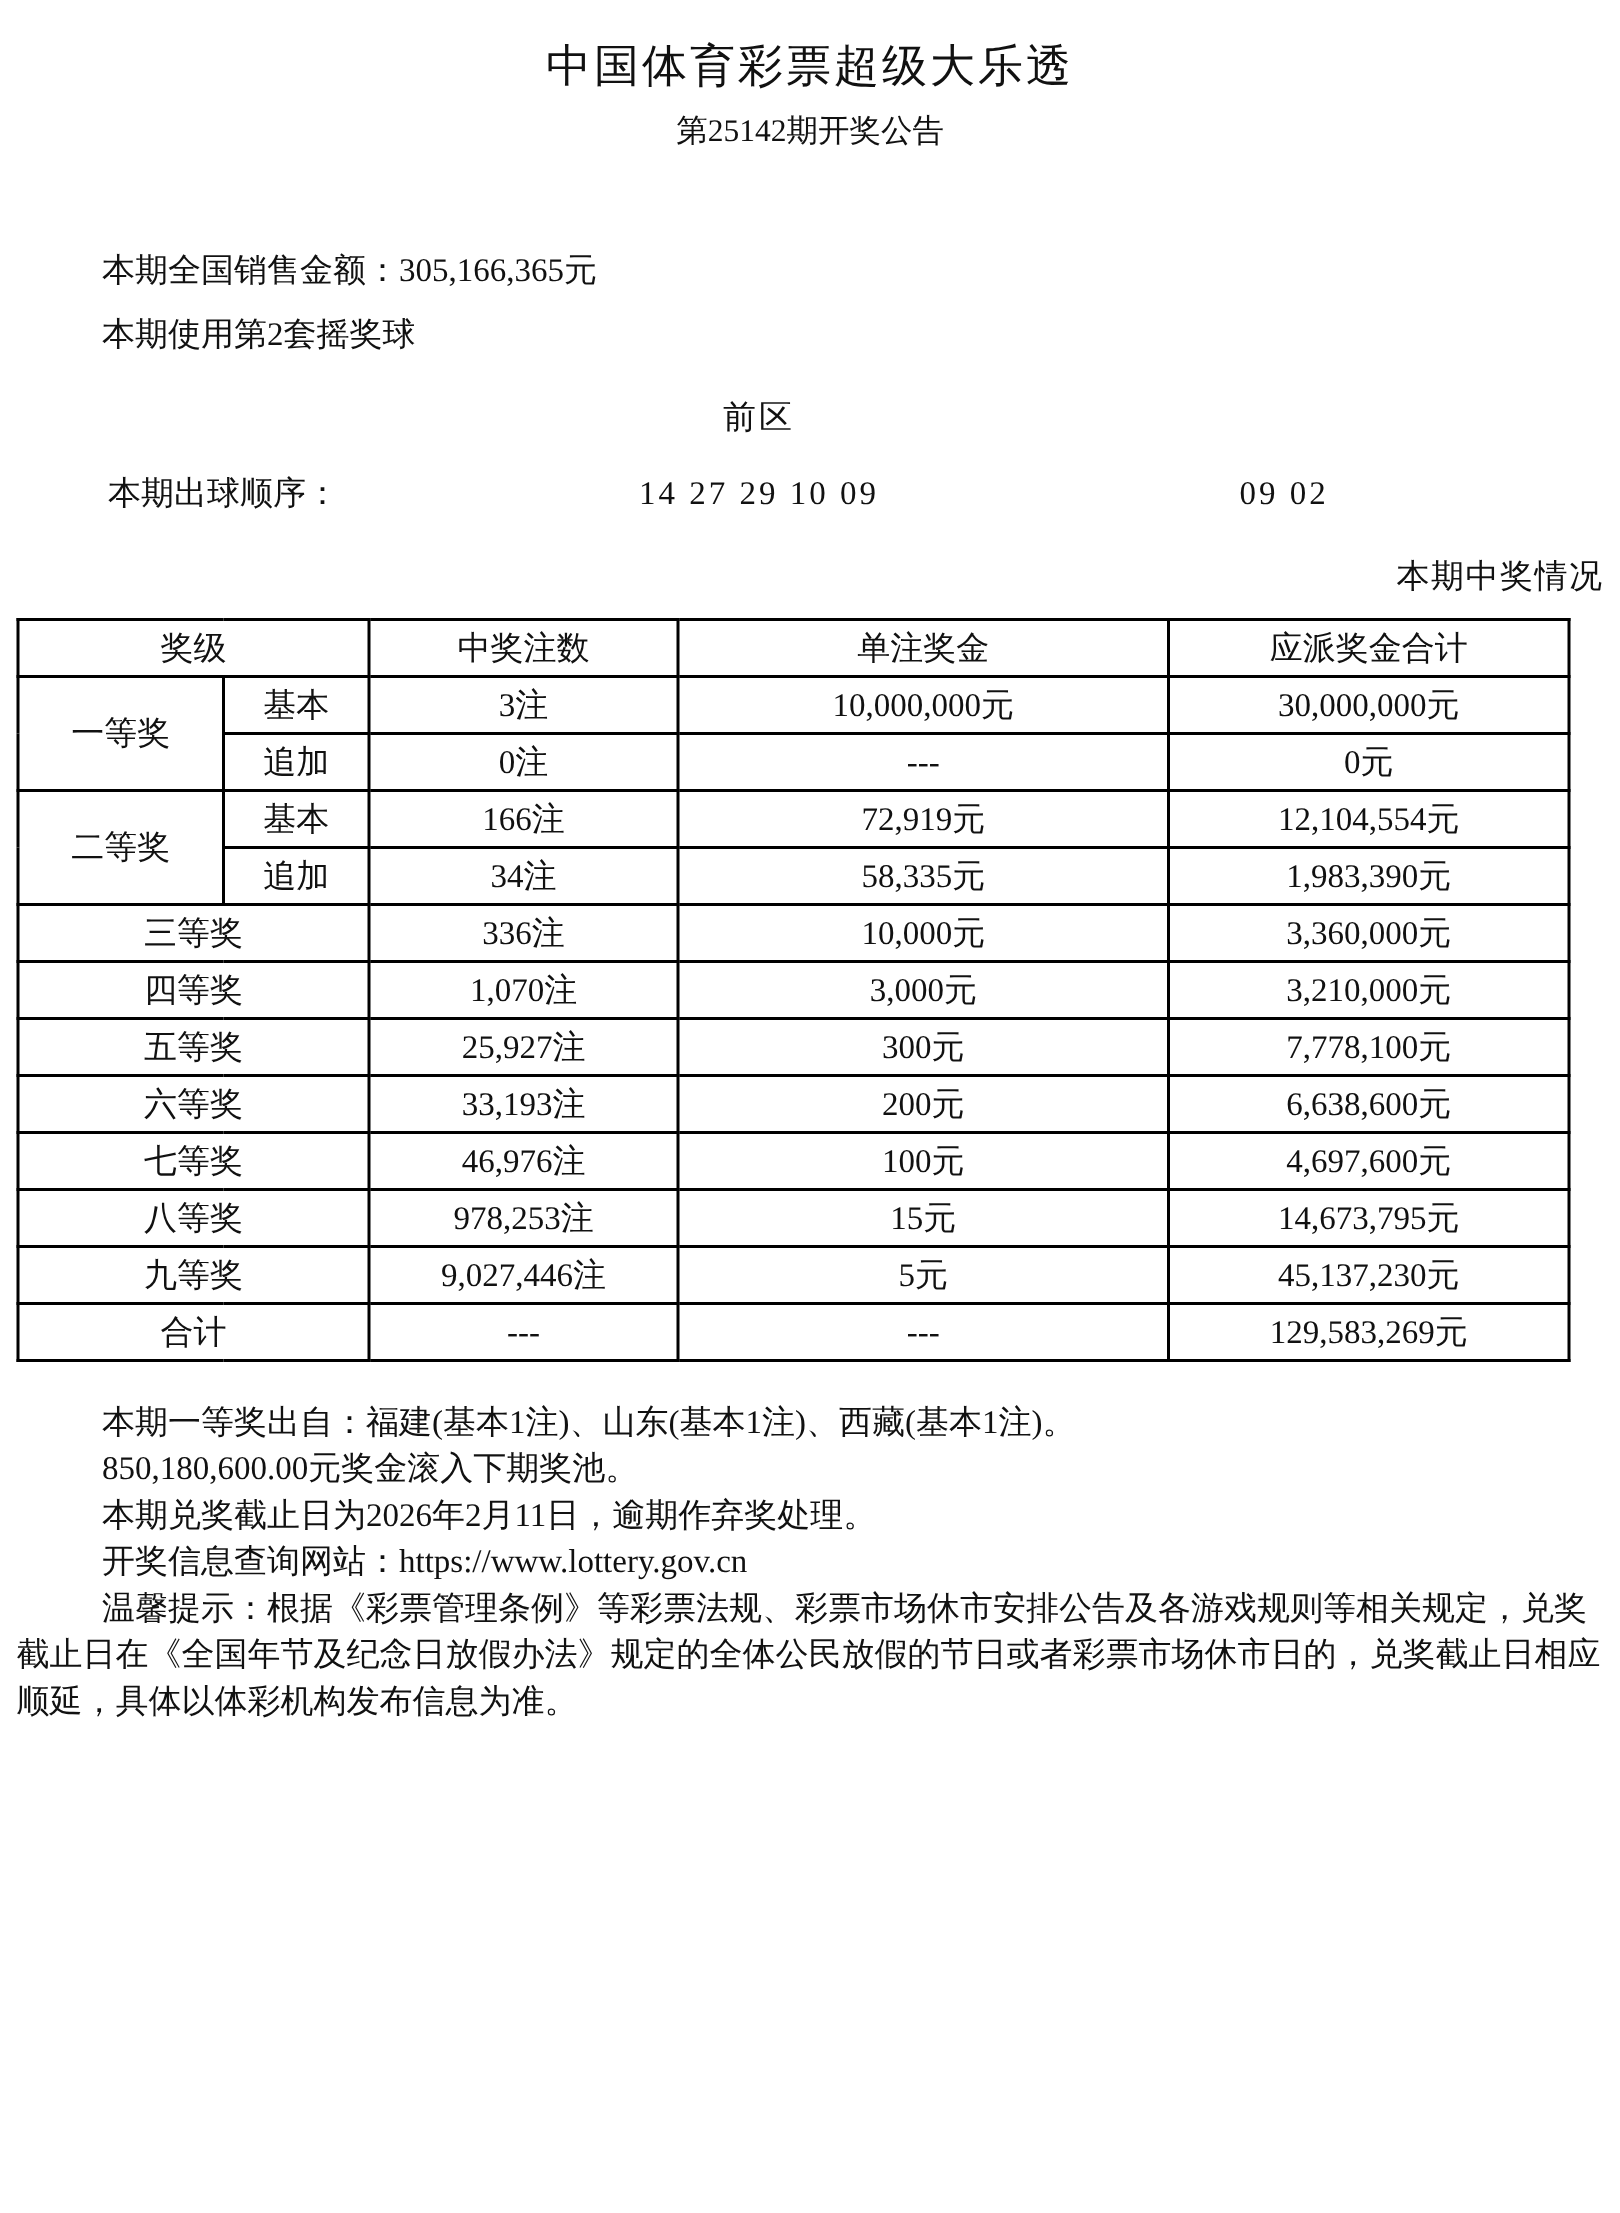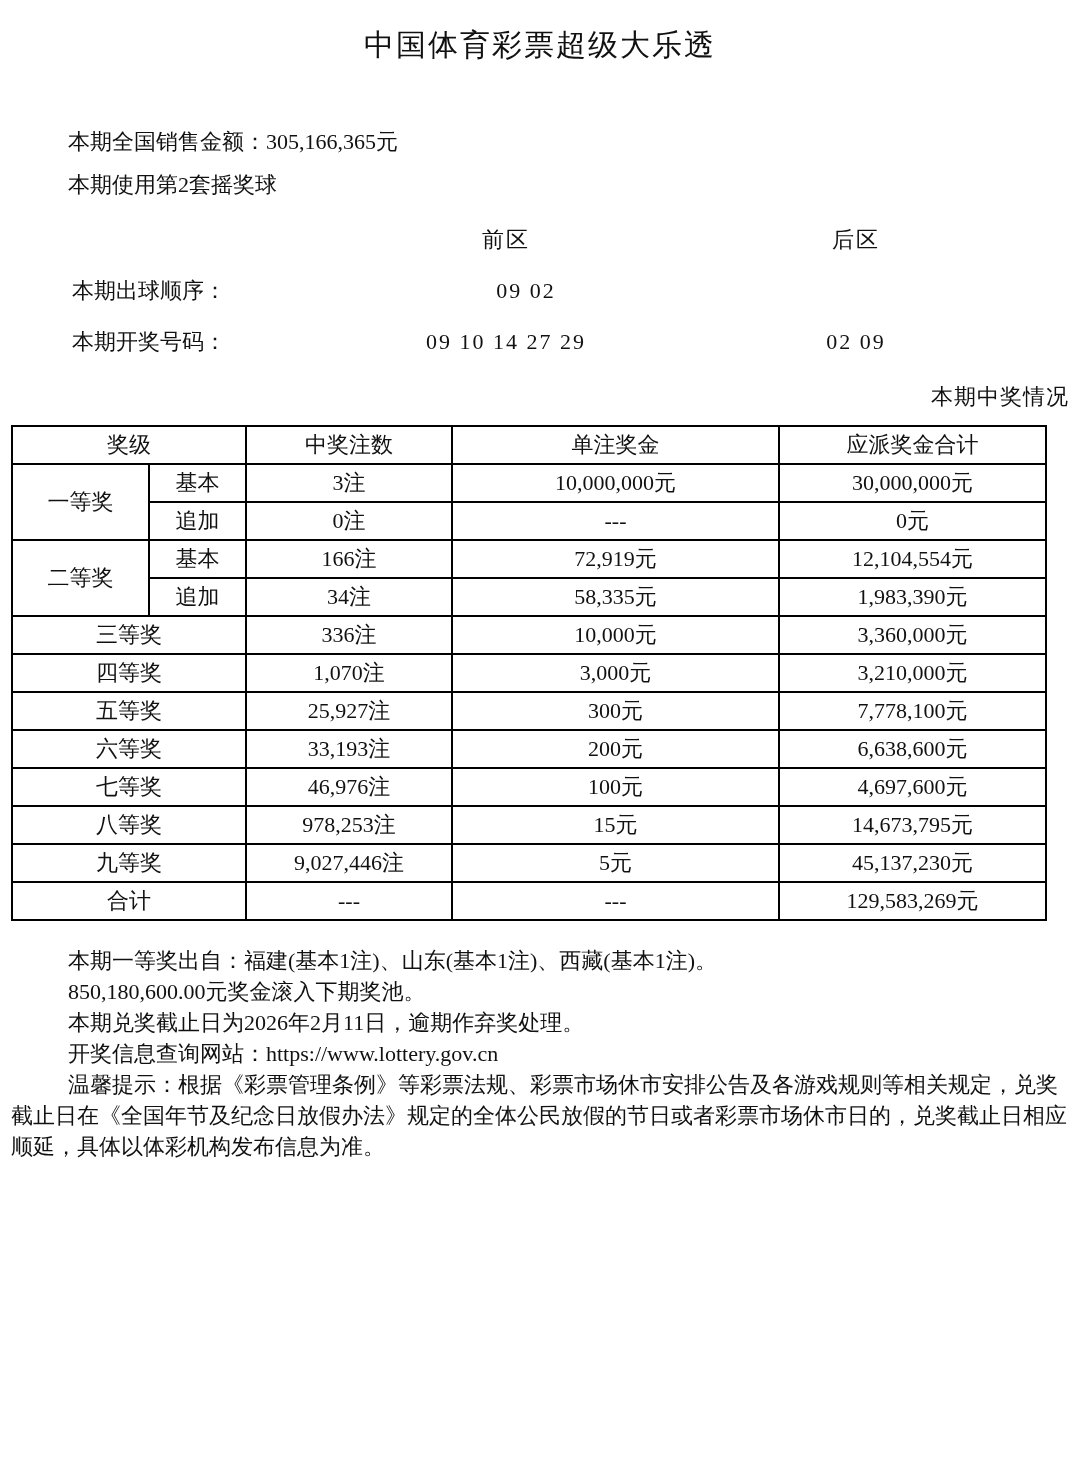"第25142期开奖公告" div.subtitle { html: none -> <div>第25142期开奖公告</div> }
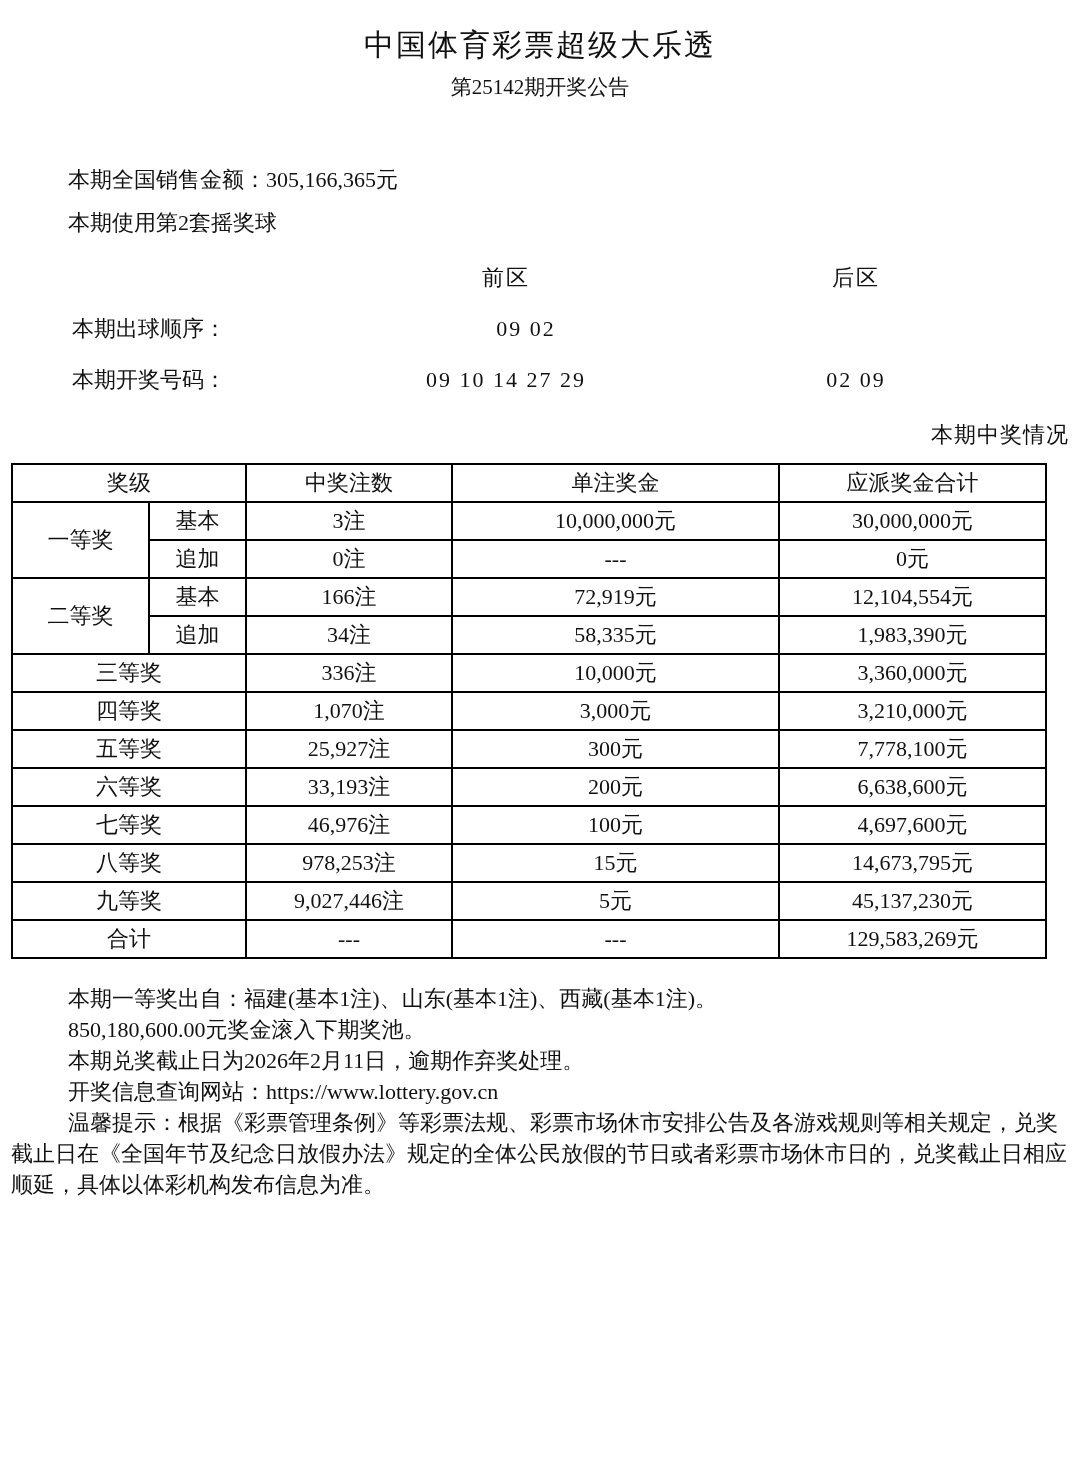"后区" div.num-back { html: <div>后区</div> -> none }
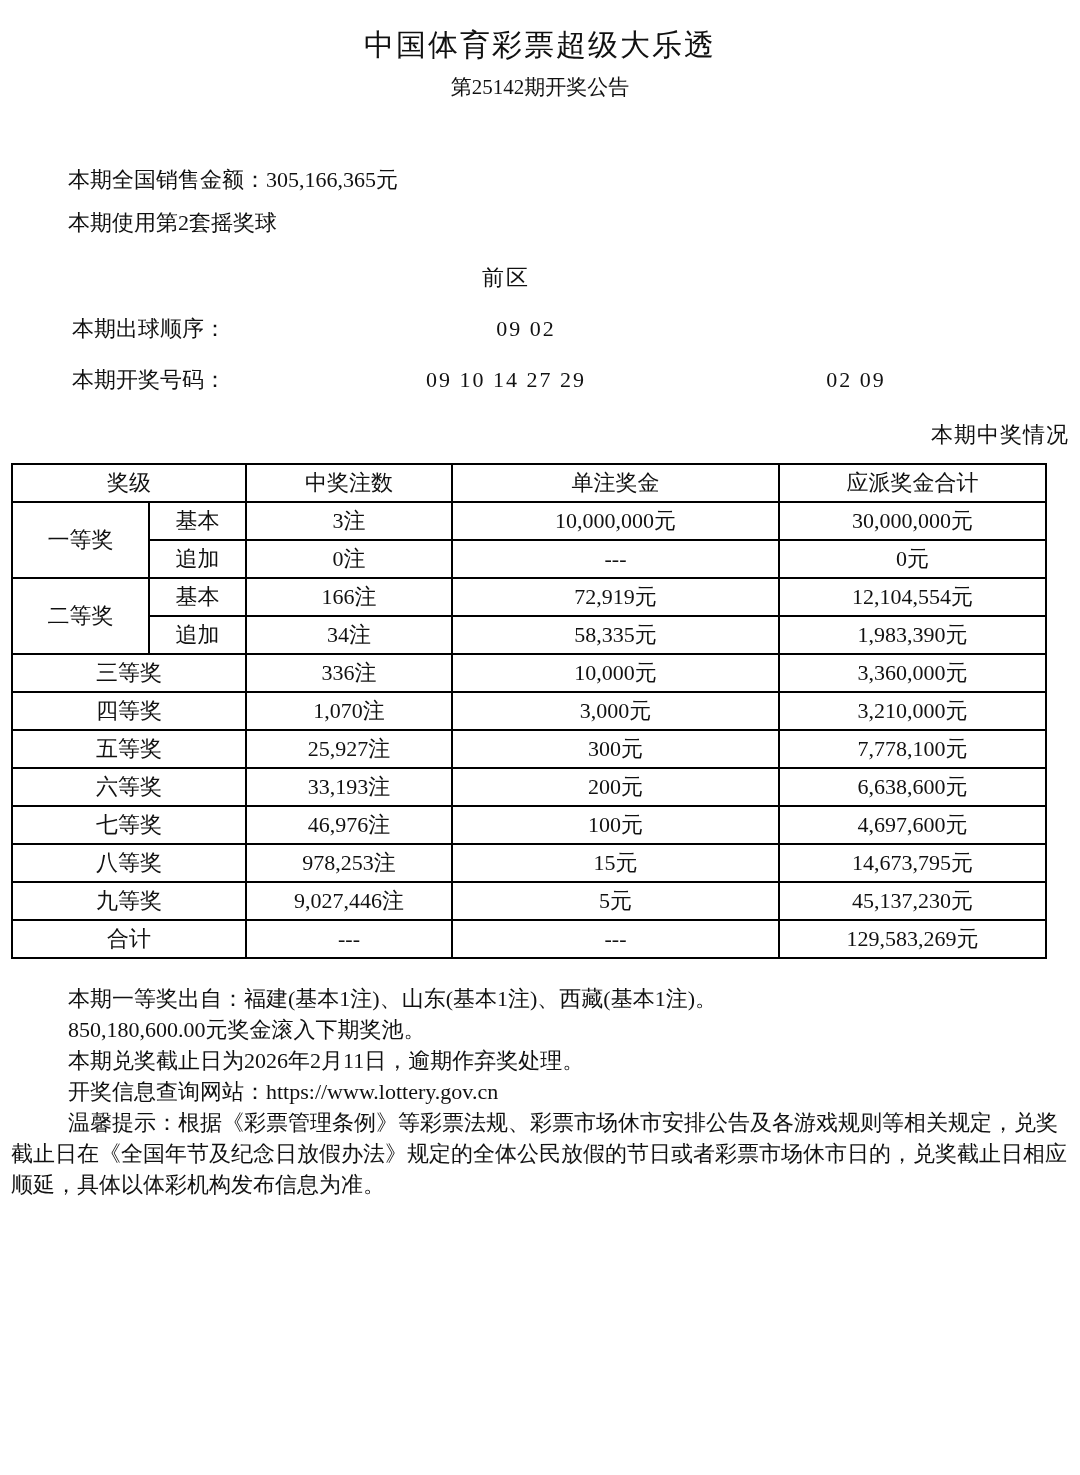"14 27 29 10 09" div.num-front { html: none -> <div>14 27 29 10 09</div> }
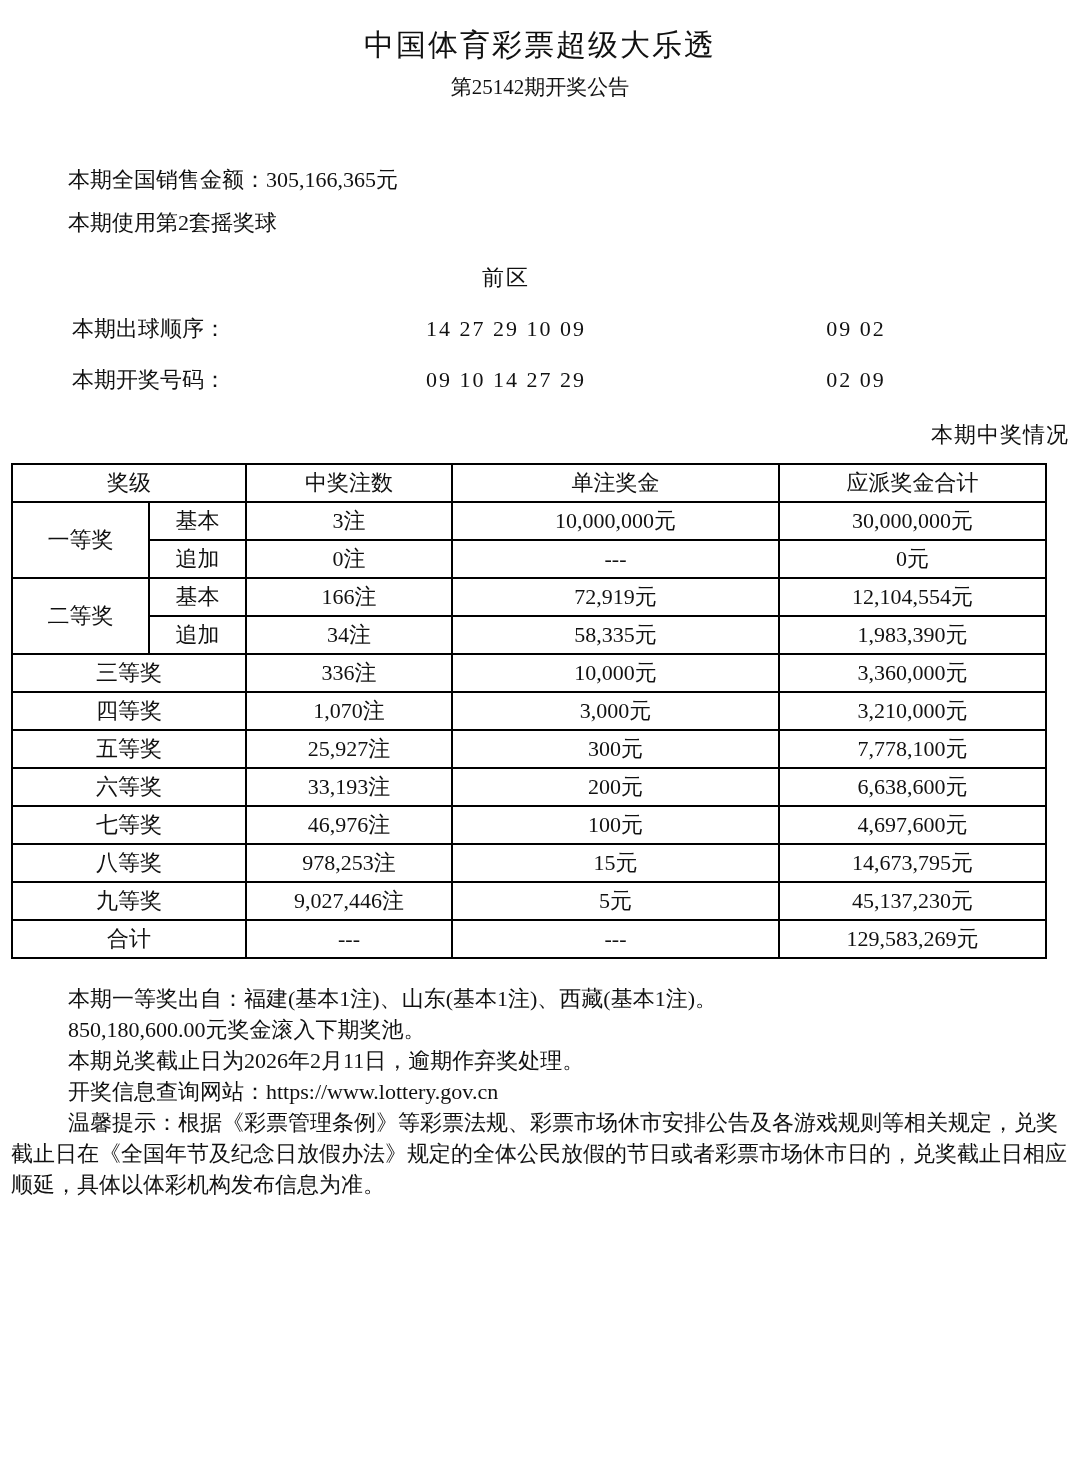"本期开奖号码：" div.num-row { html: <div> <div>本期开奖号码：</div> <div>09 10 14 27 29</div> <div>02 09</div> </div> -> none }
